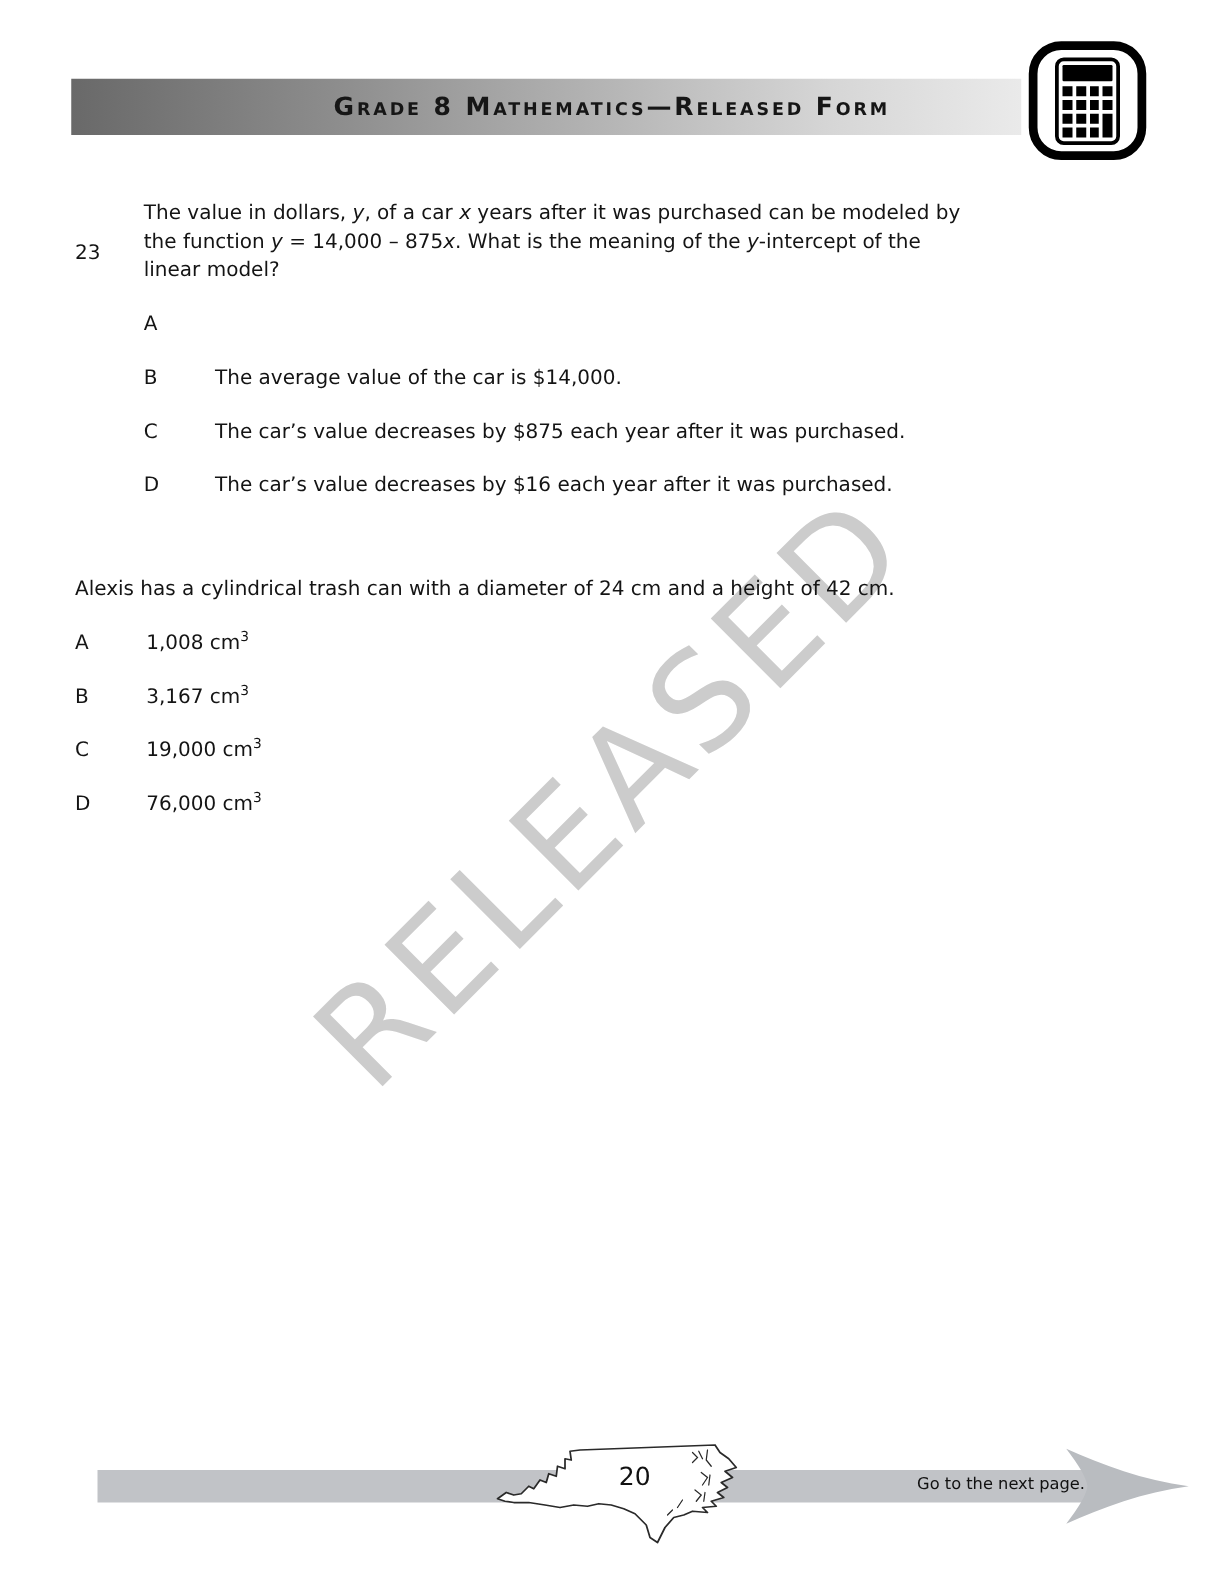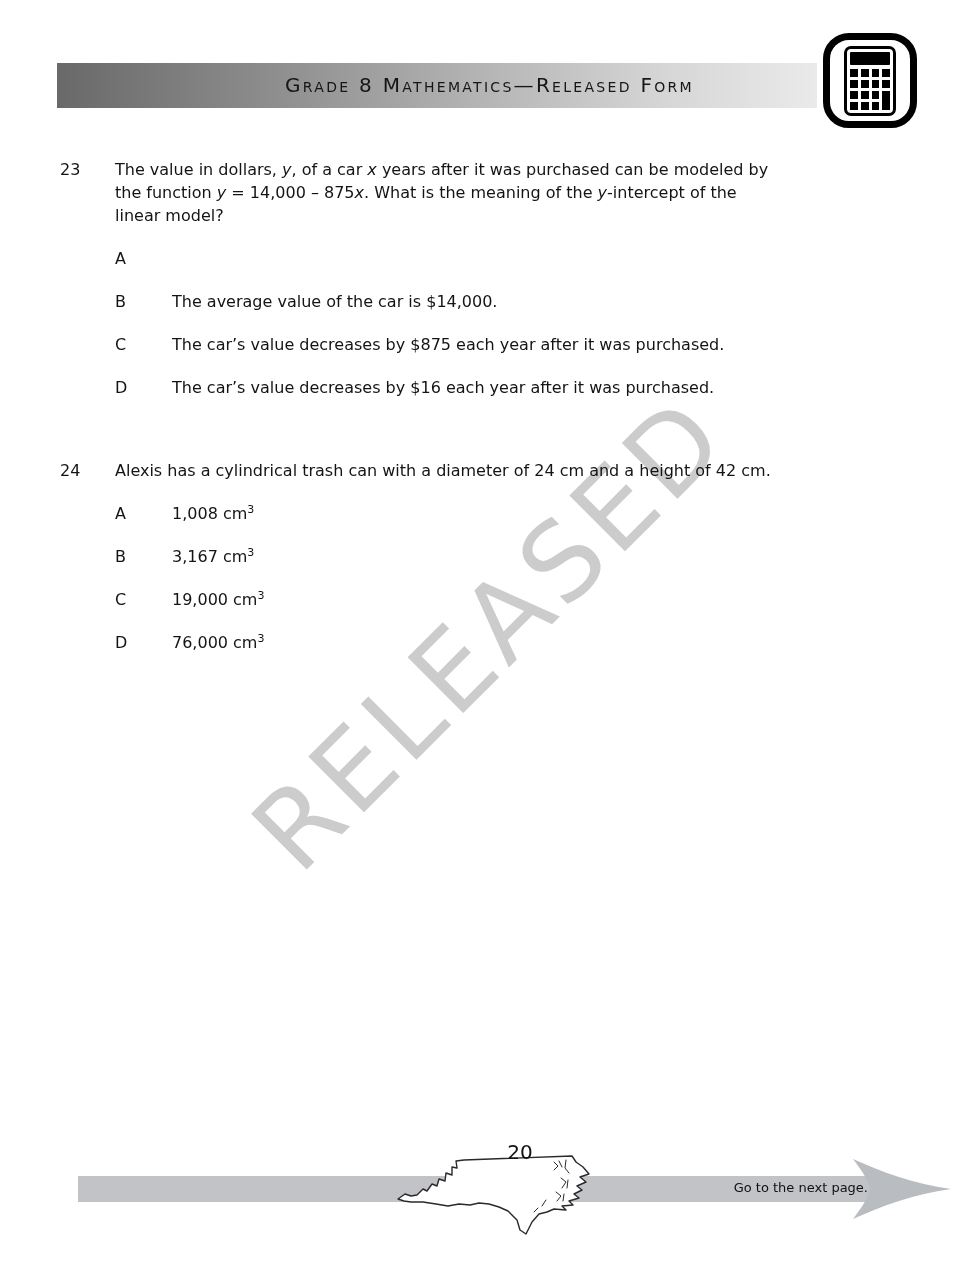"Grade 8 Mathematics—Released Form" .header-title { font-weight: normal -> bold }
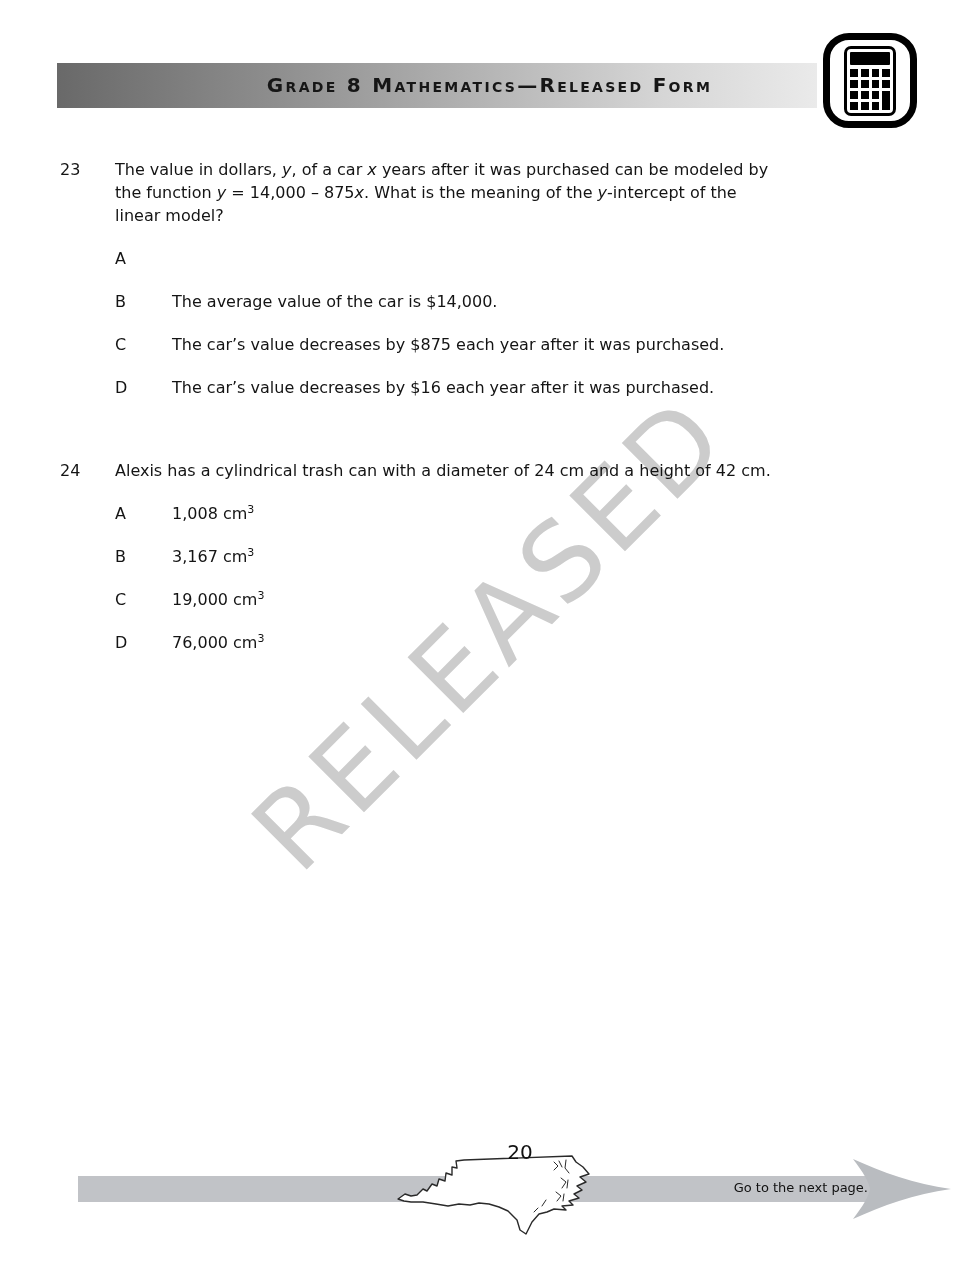"23" .q-num { margin-top: none -> 32px }
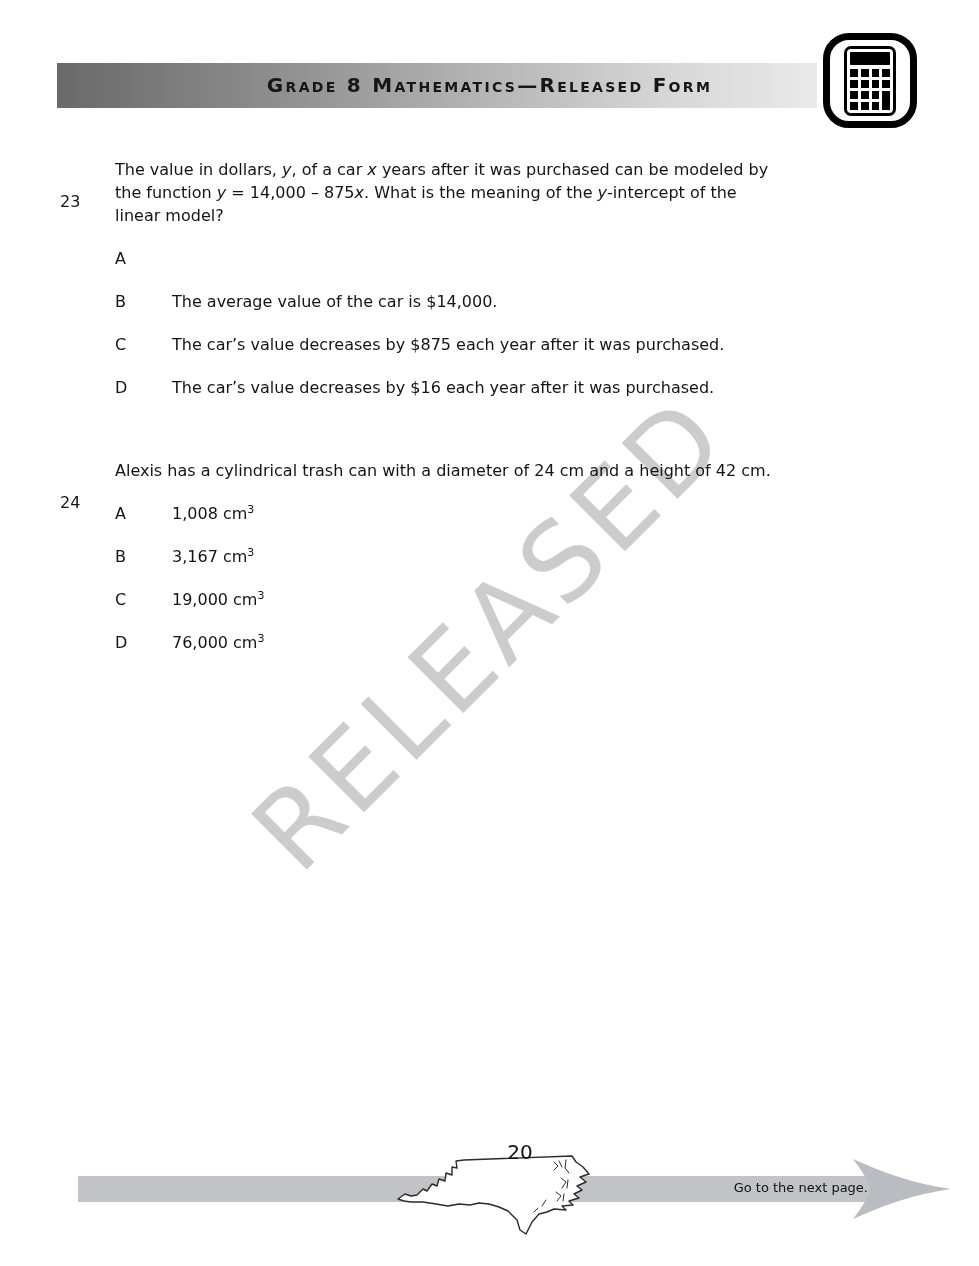"24" div.q-num { html: <div>24</div> -> none }
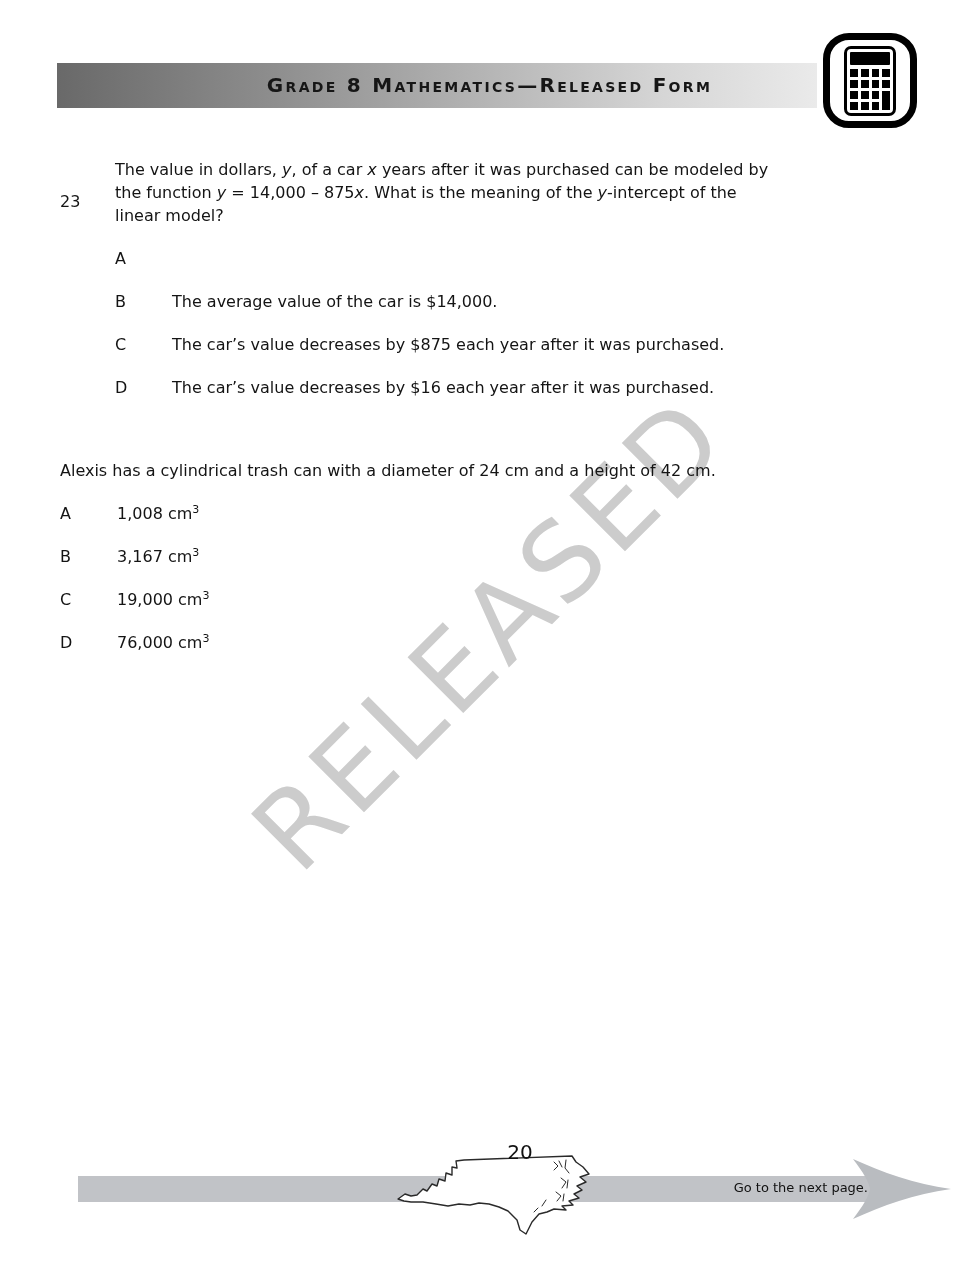"20" .page-number { text-align: center -> left; top: 1140px -> 1169px }
